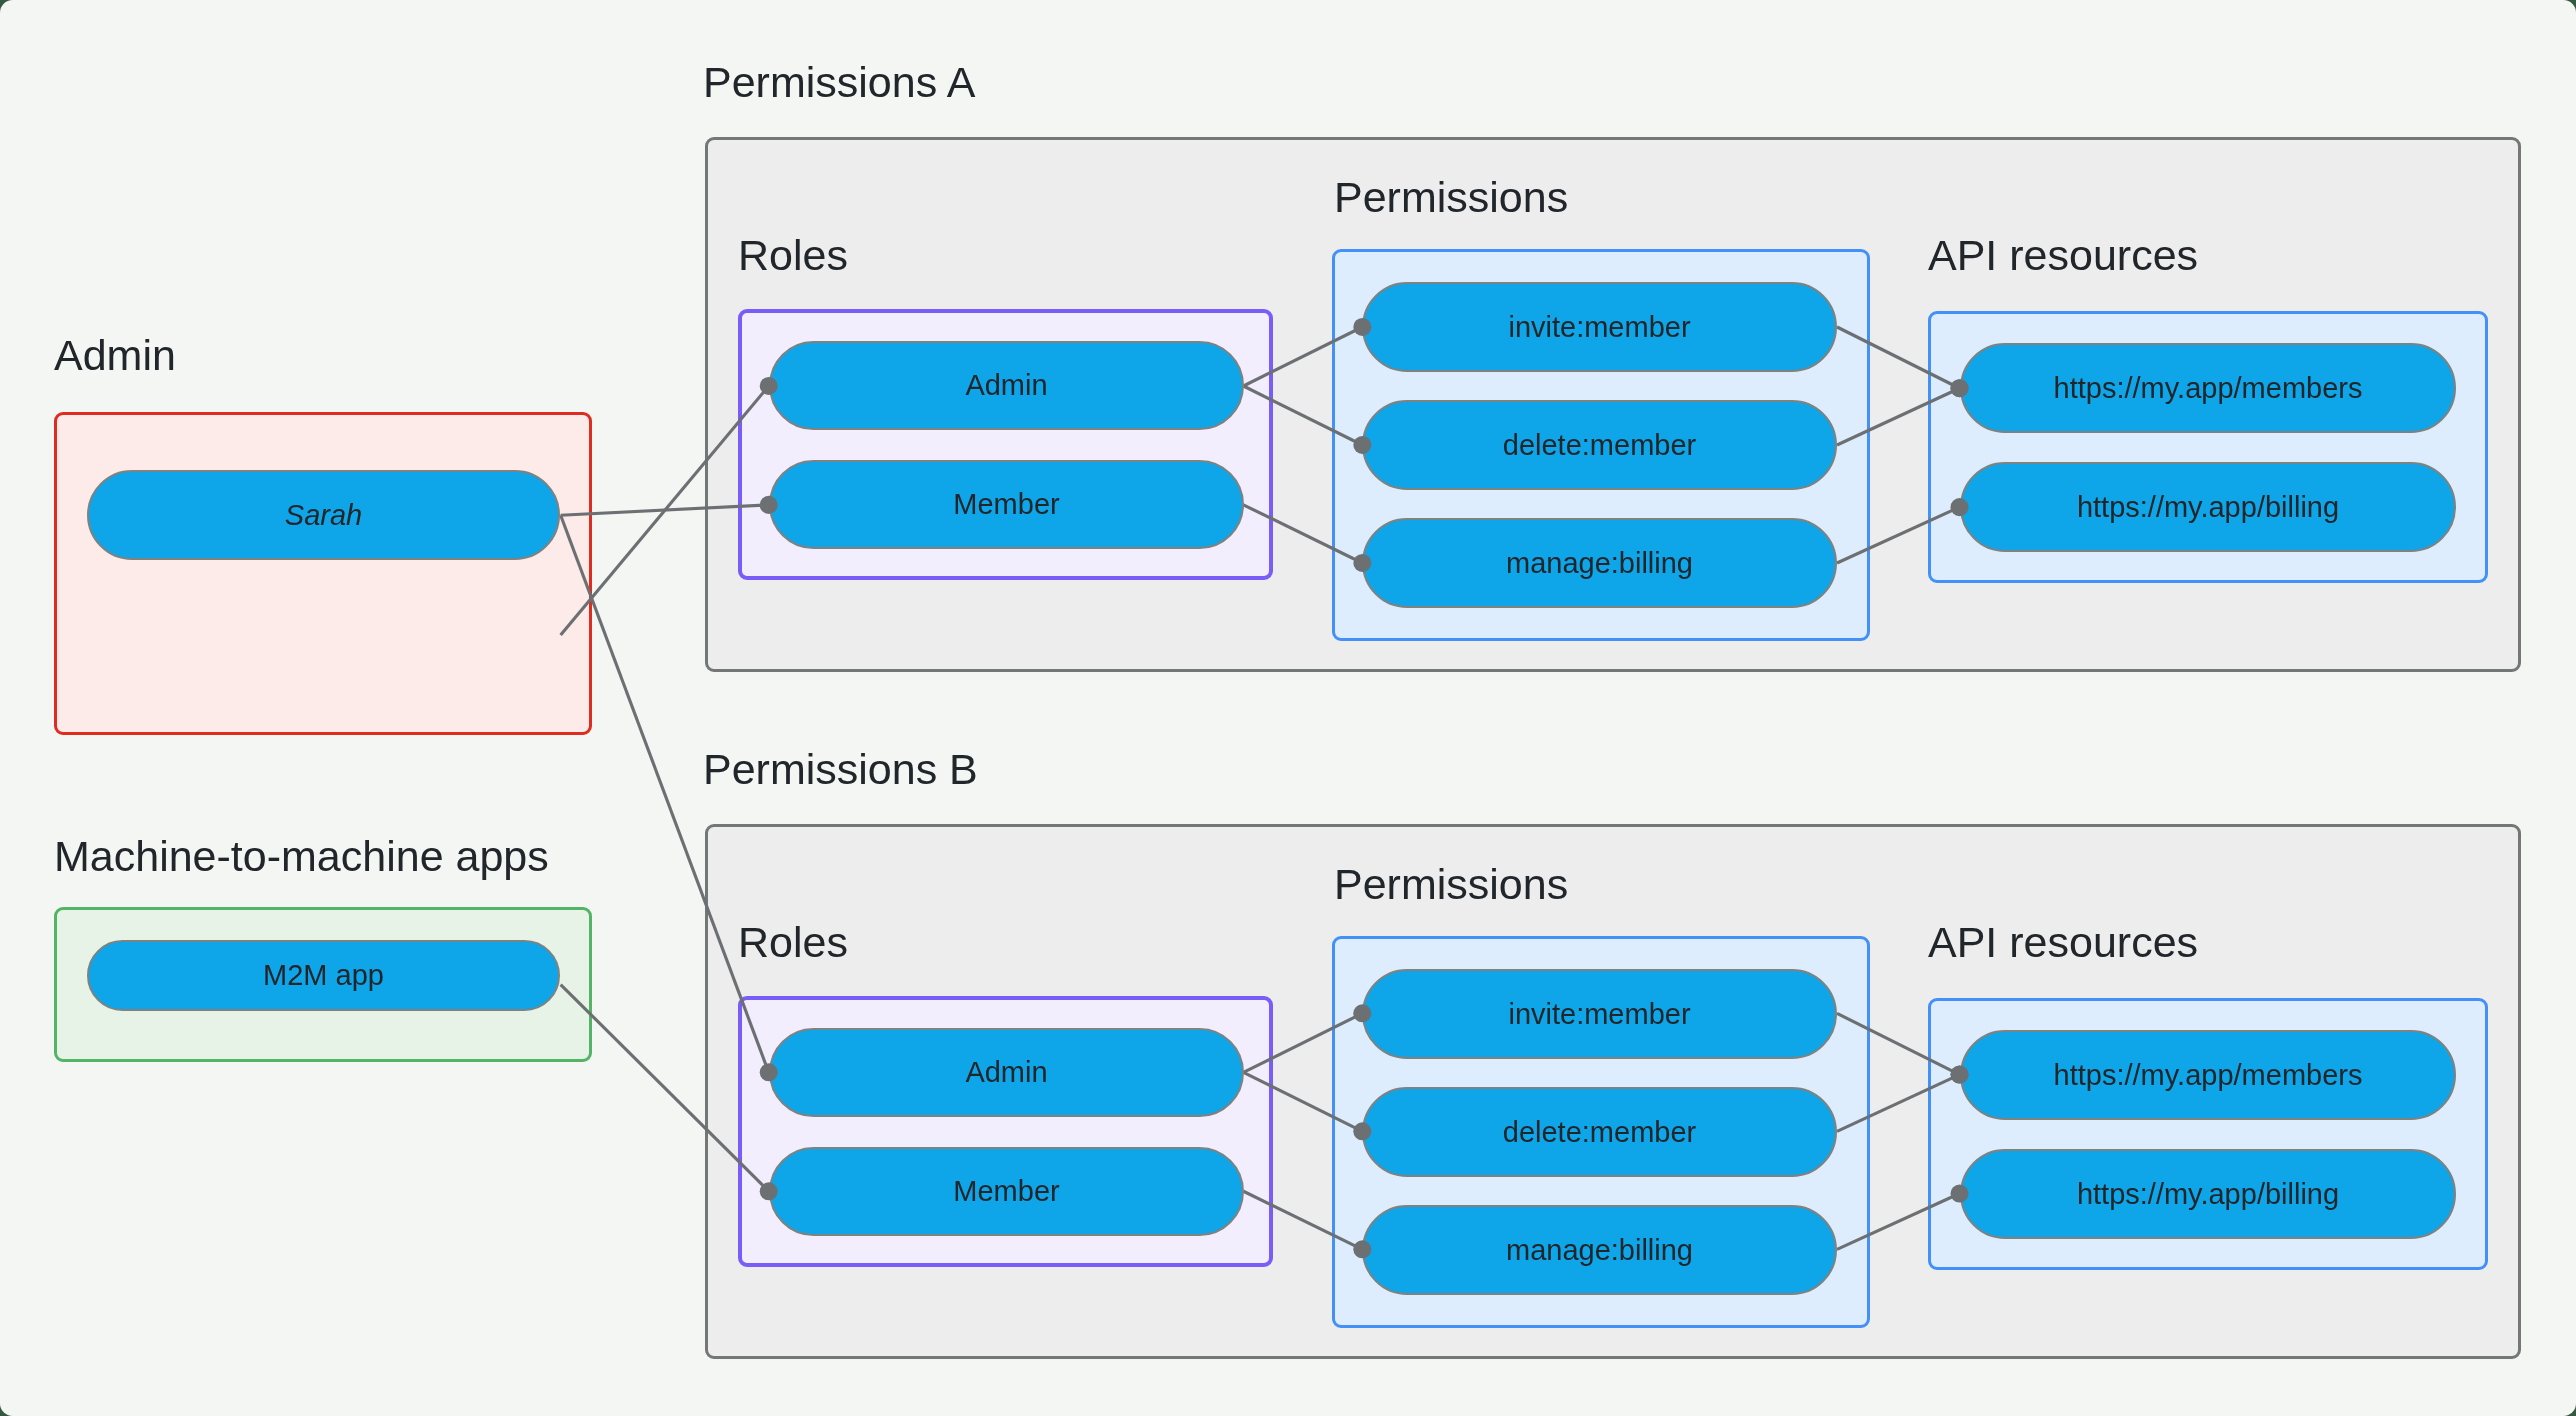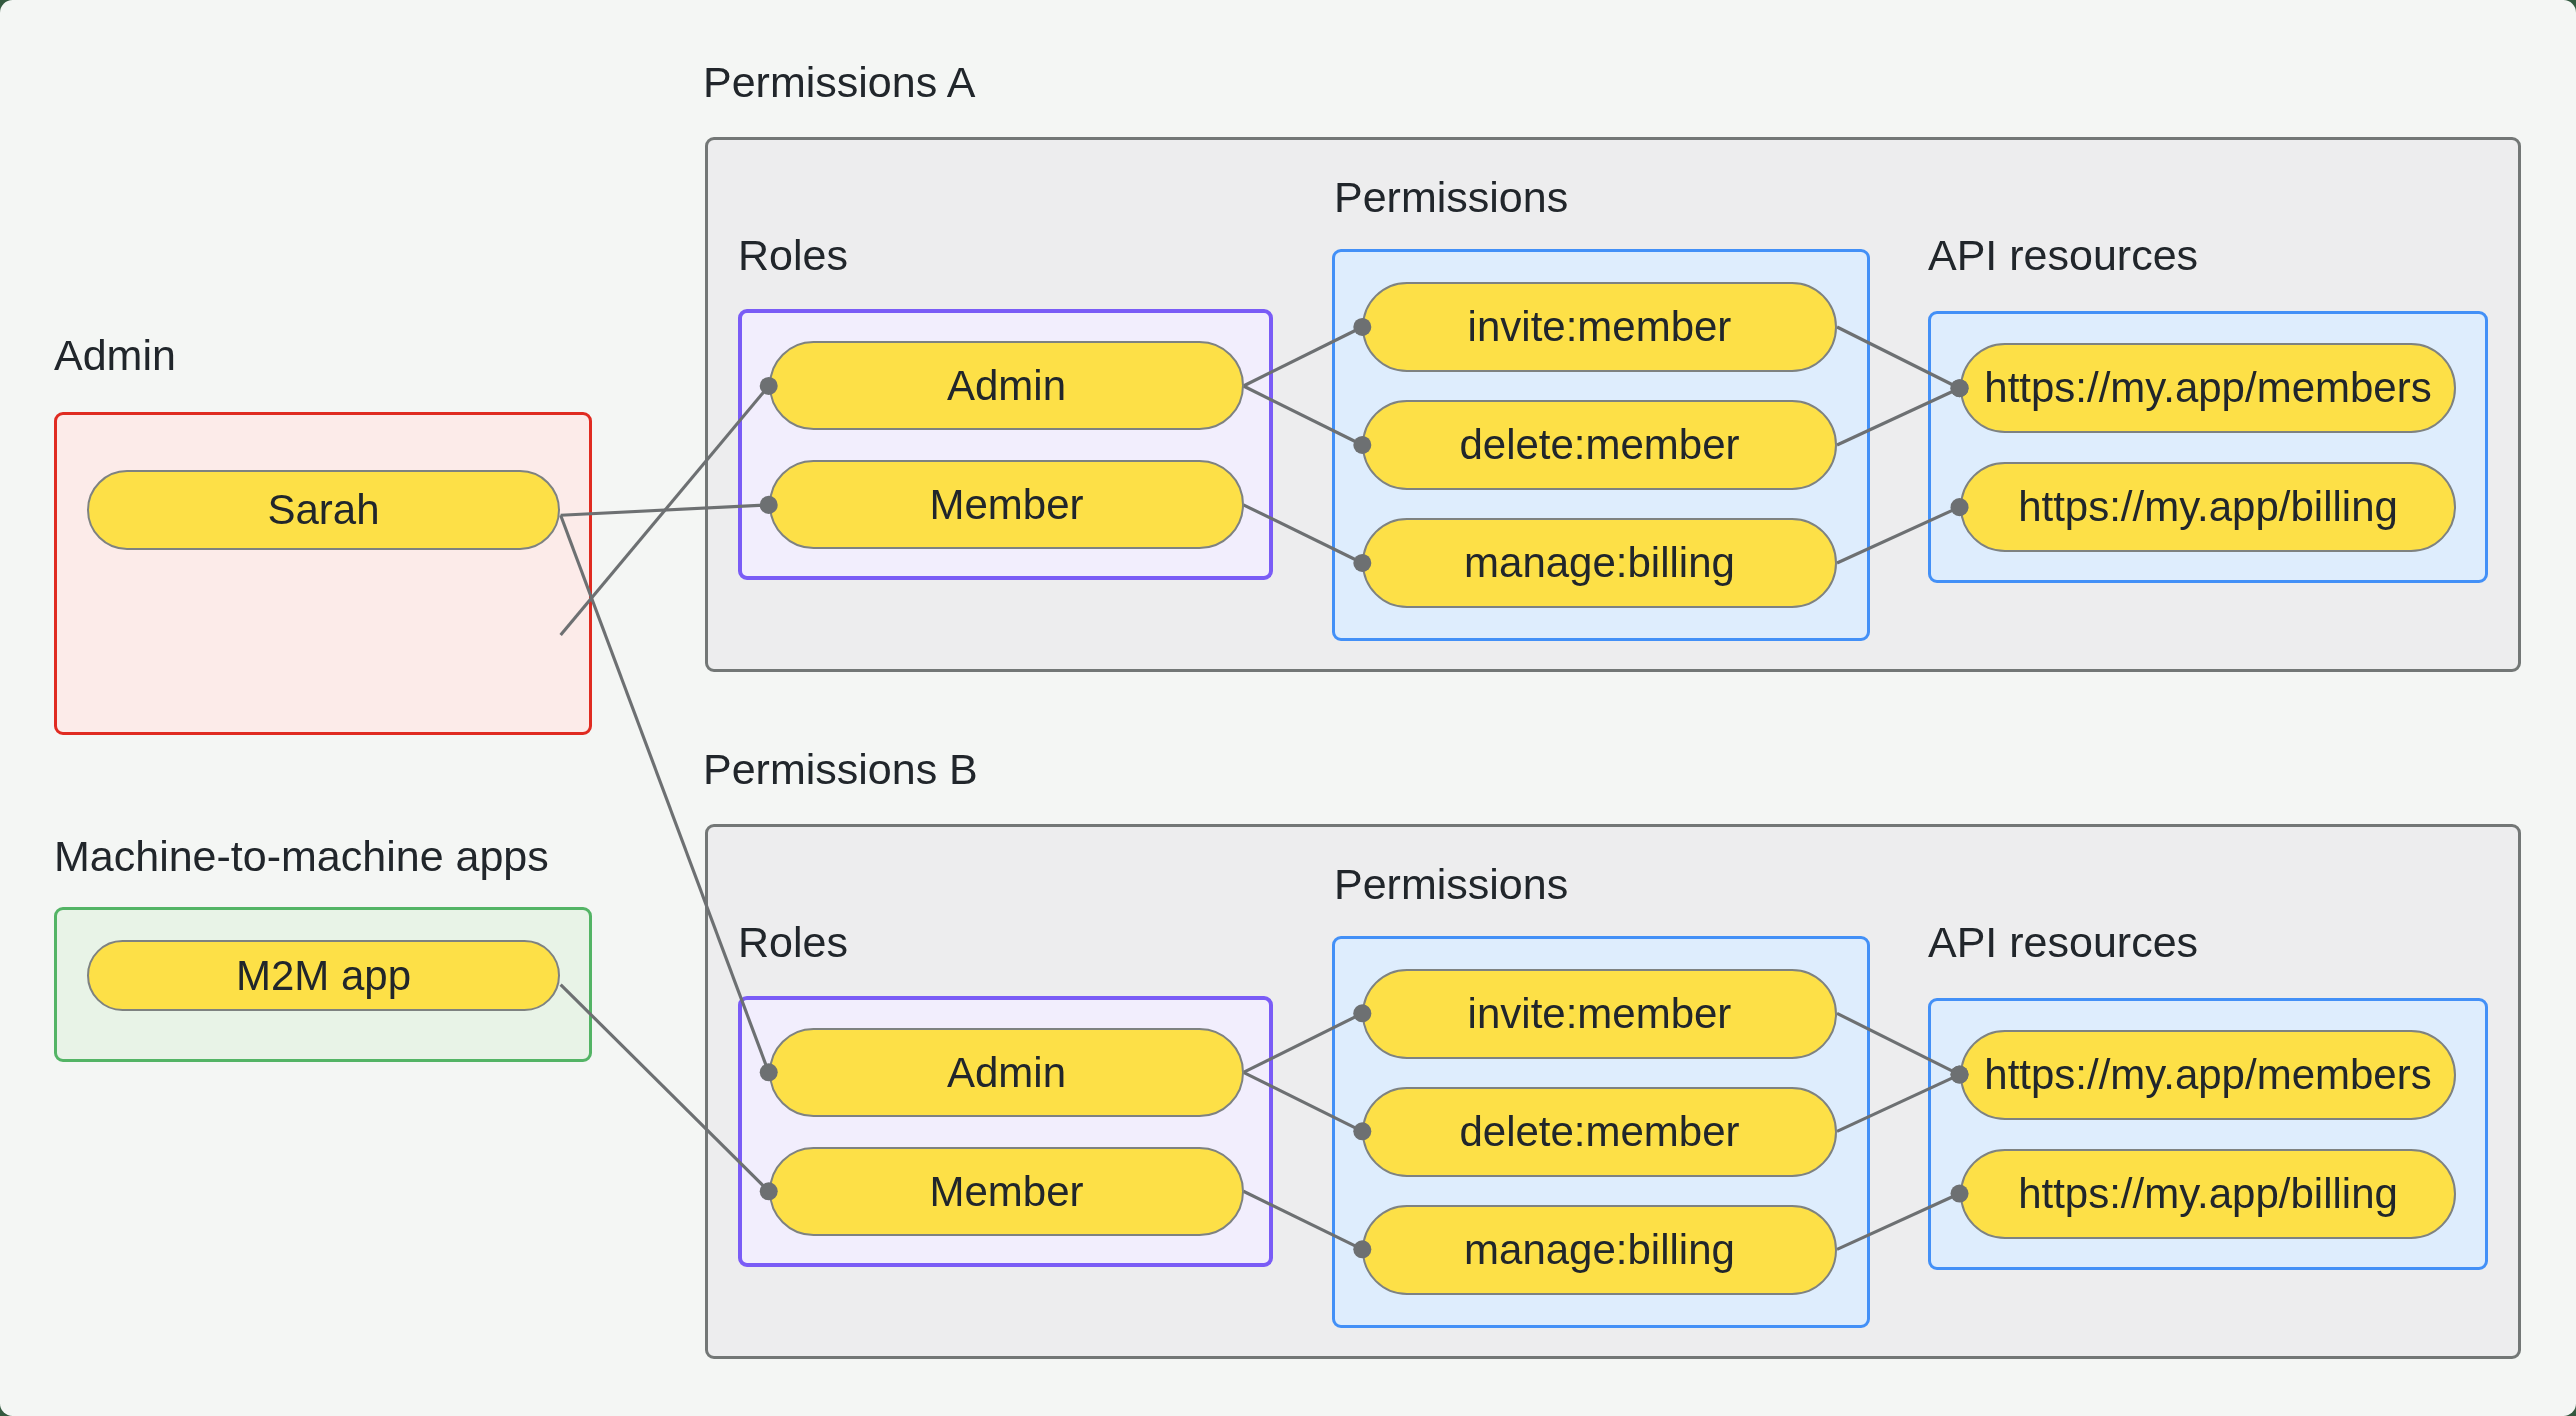"invite:member" .pill { background: #fde047 -> #0ea5e9; font-size: 42px -> 29px }
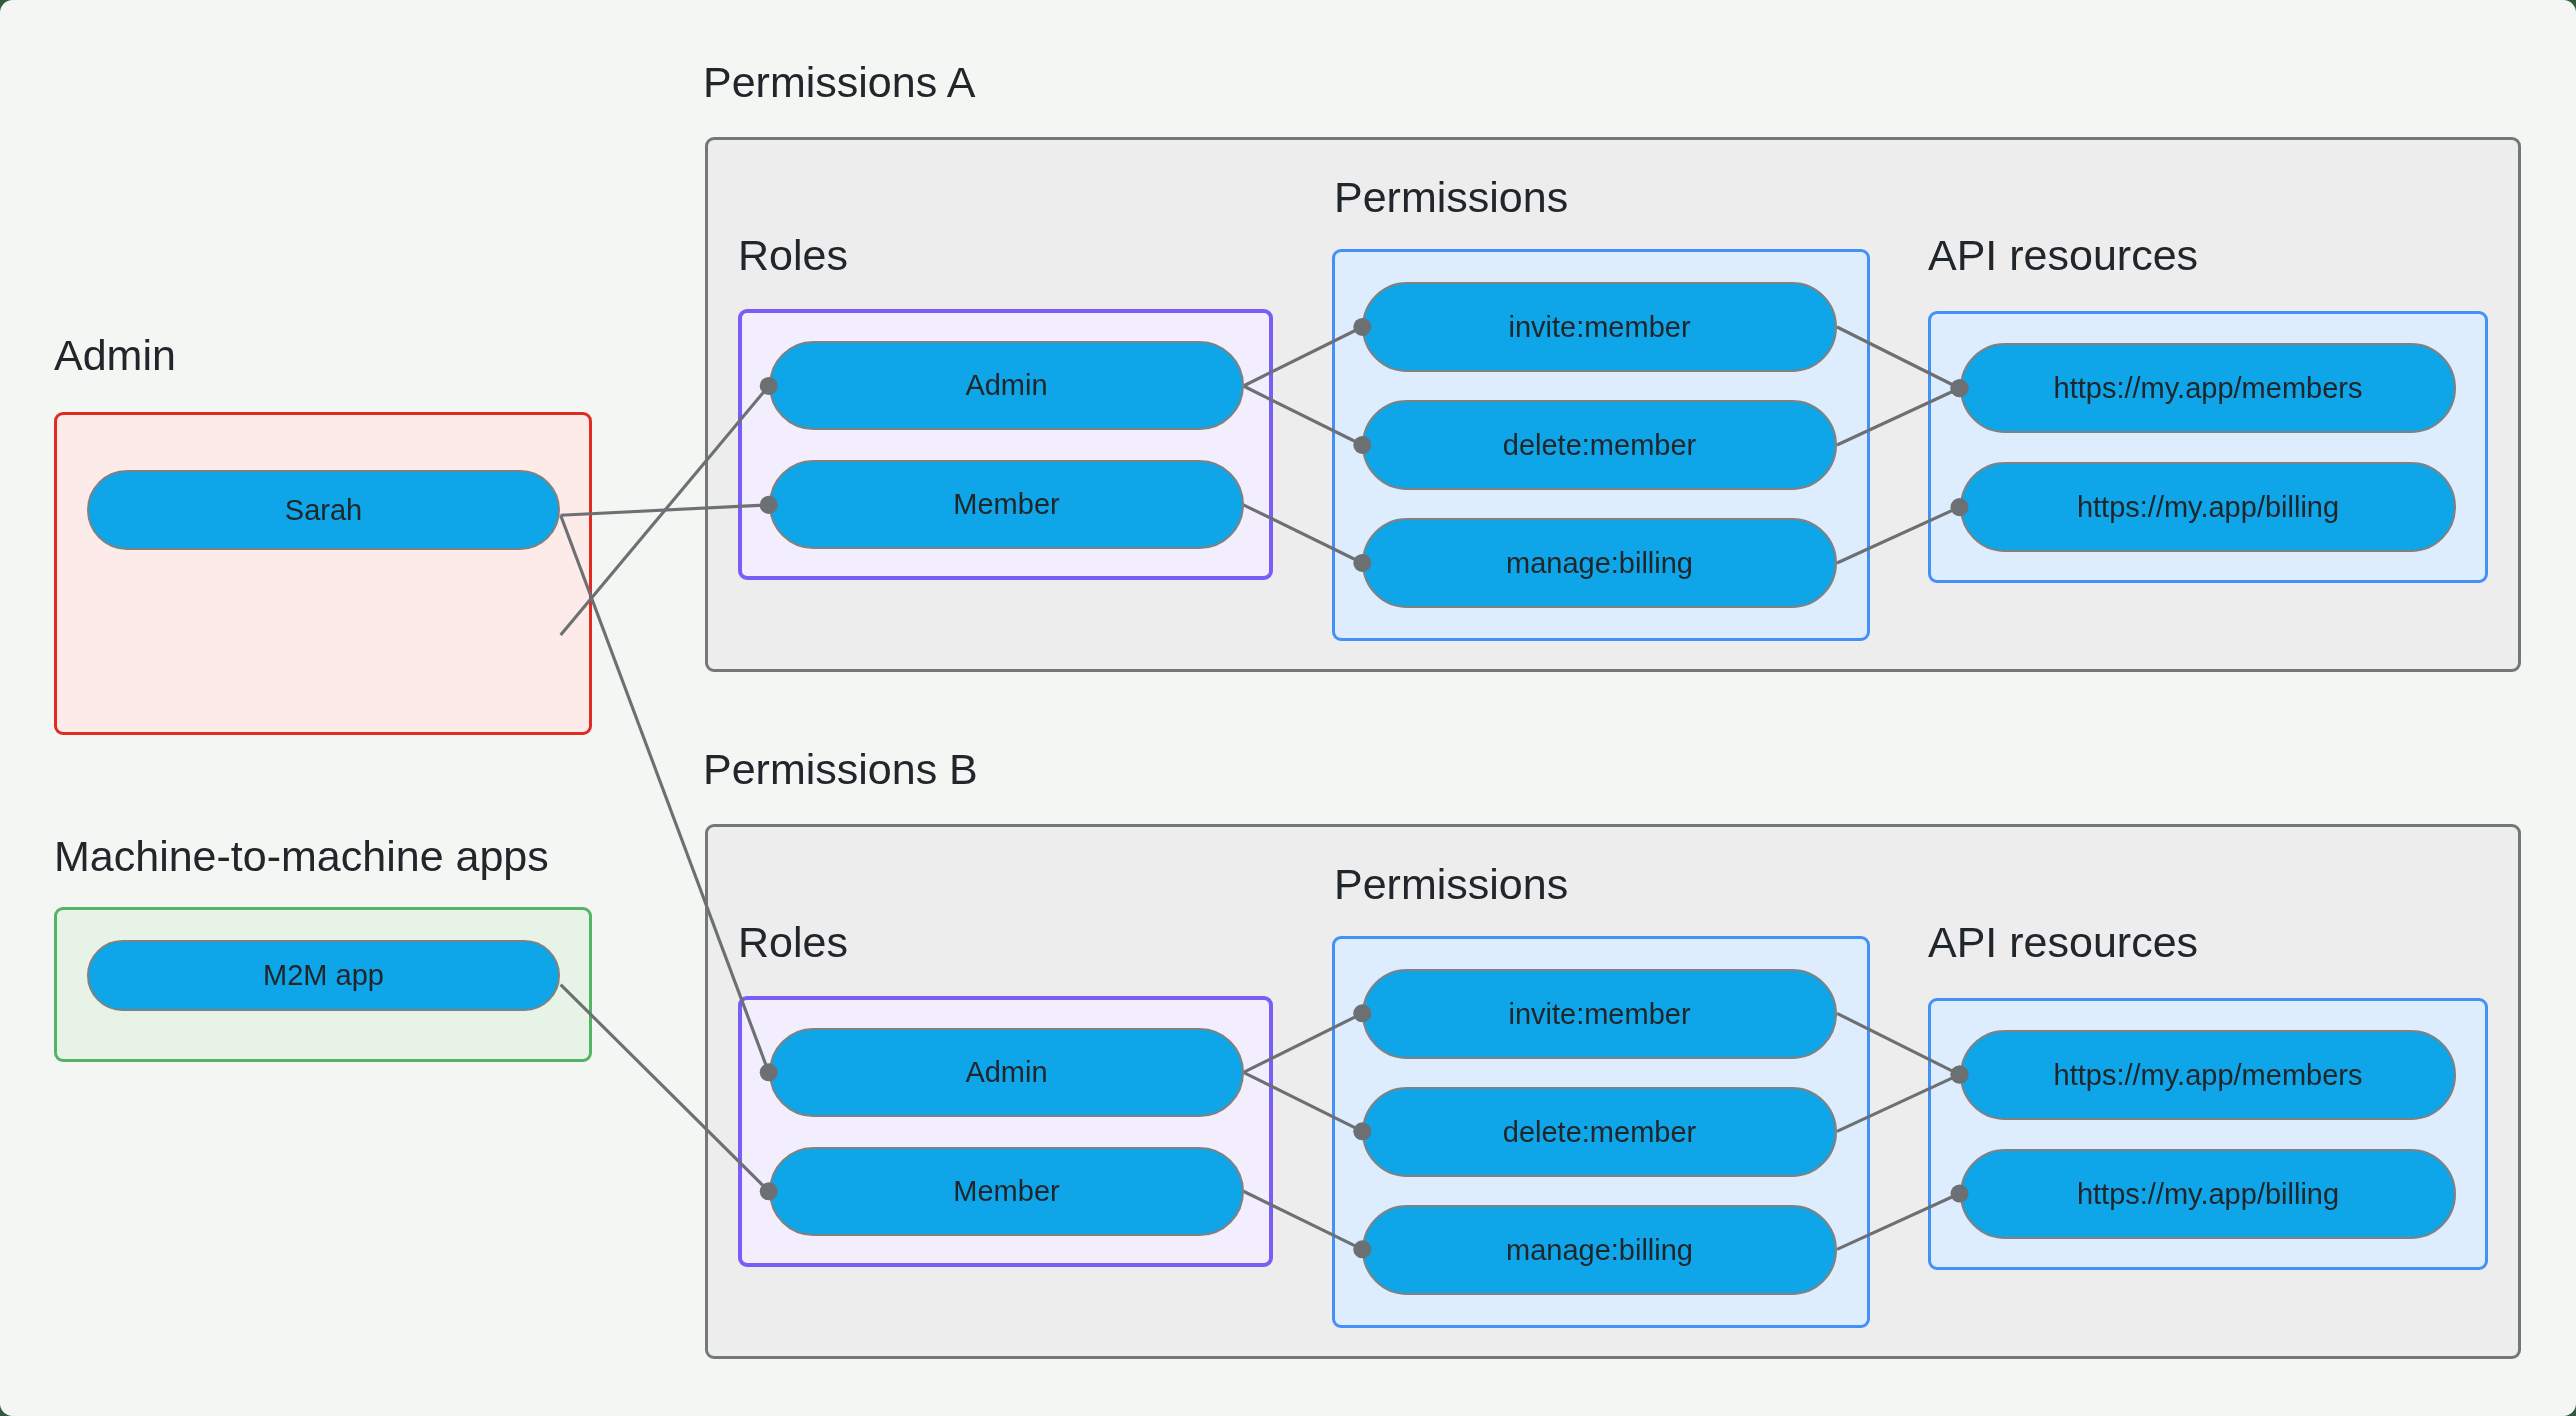"Sarah" div.pill { font-style: none -> italic; height: 80px -> 90px }
